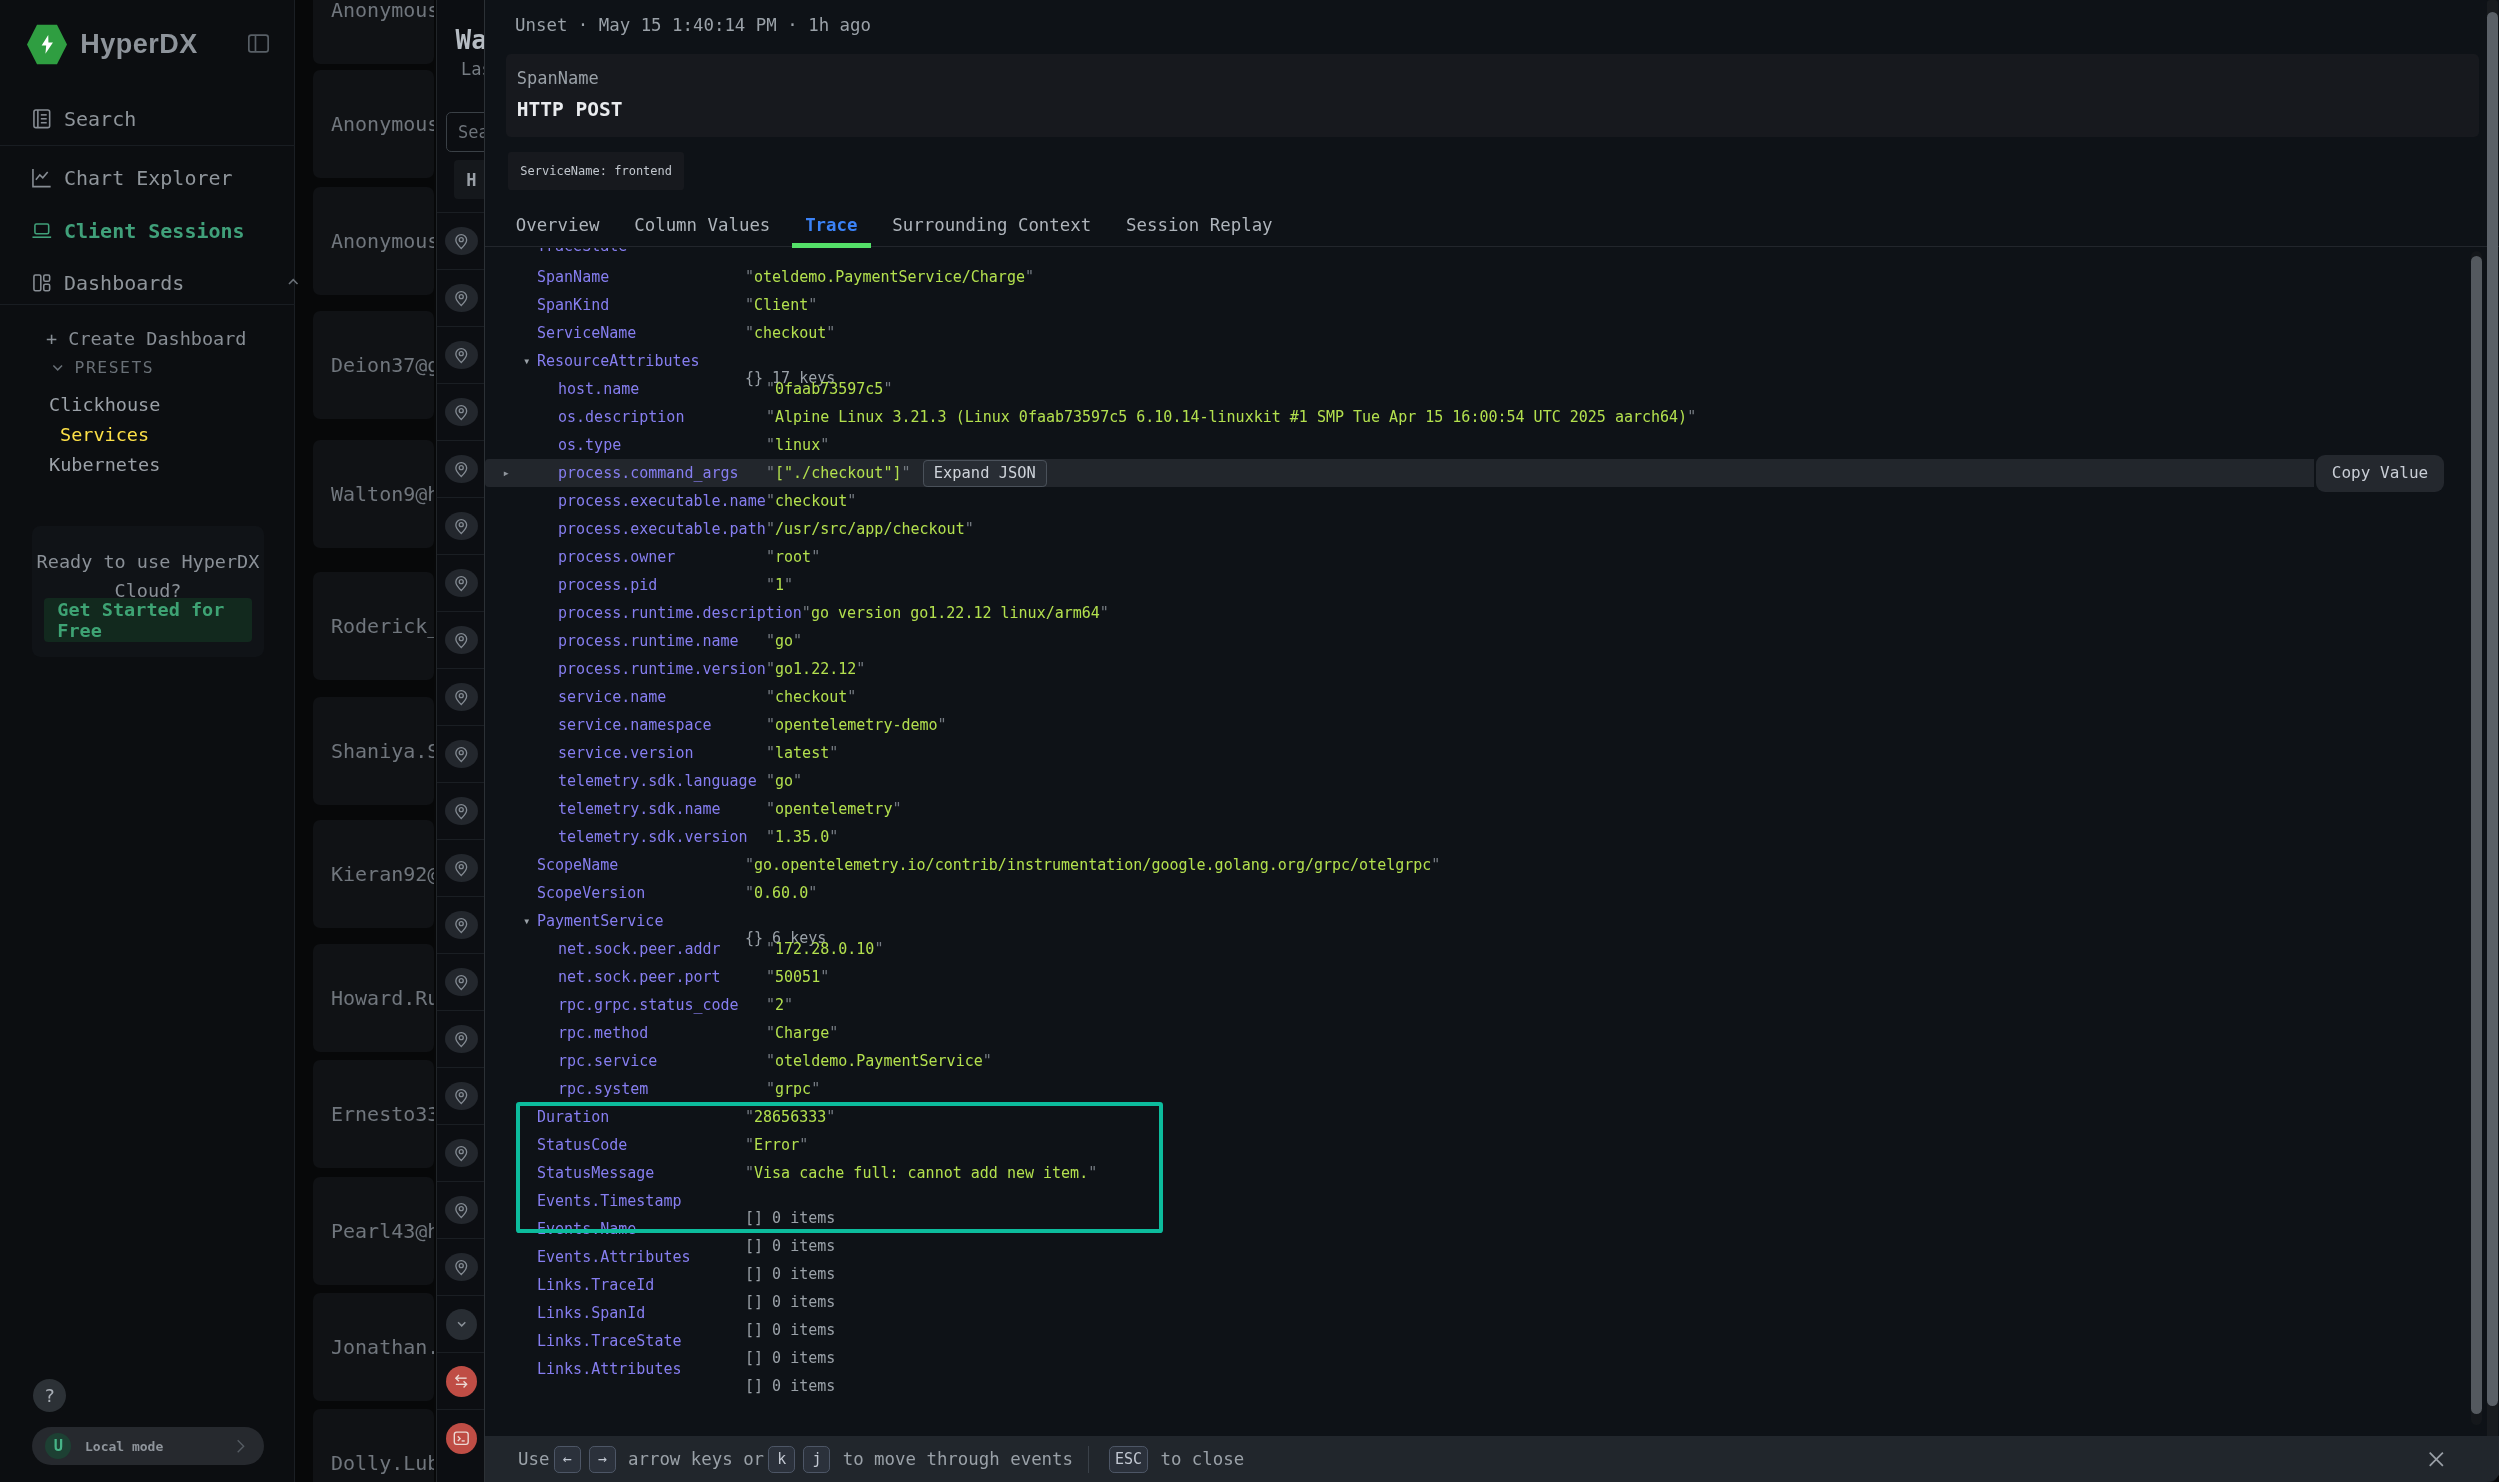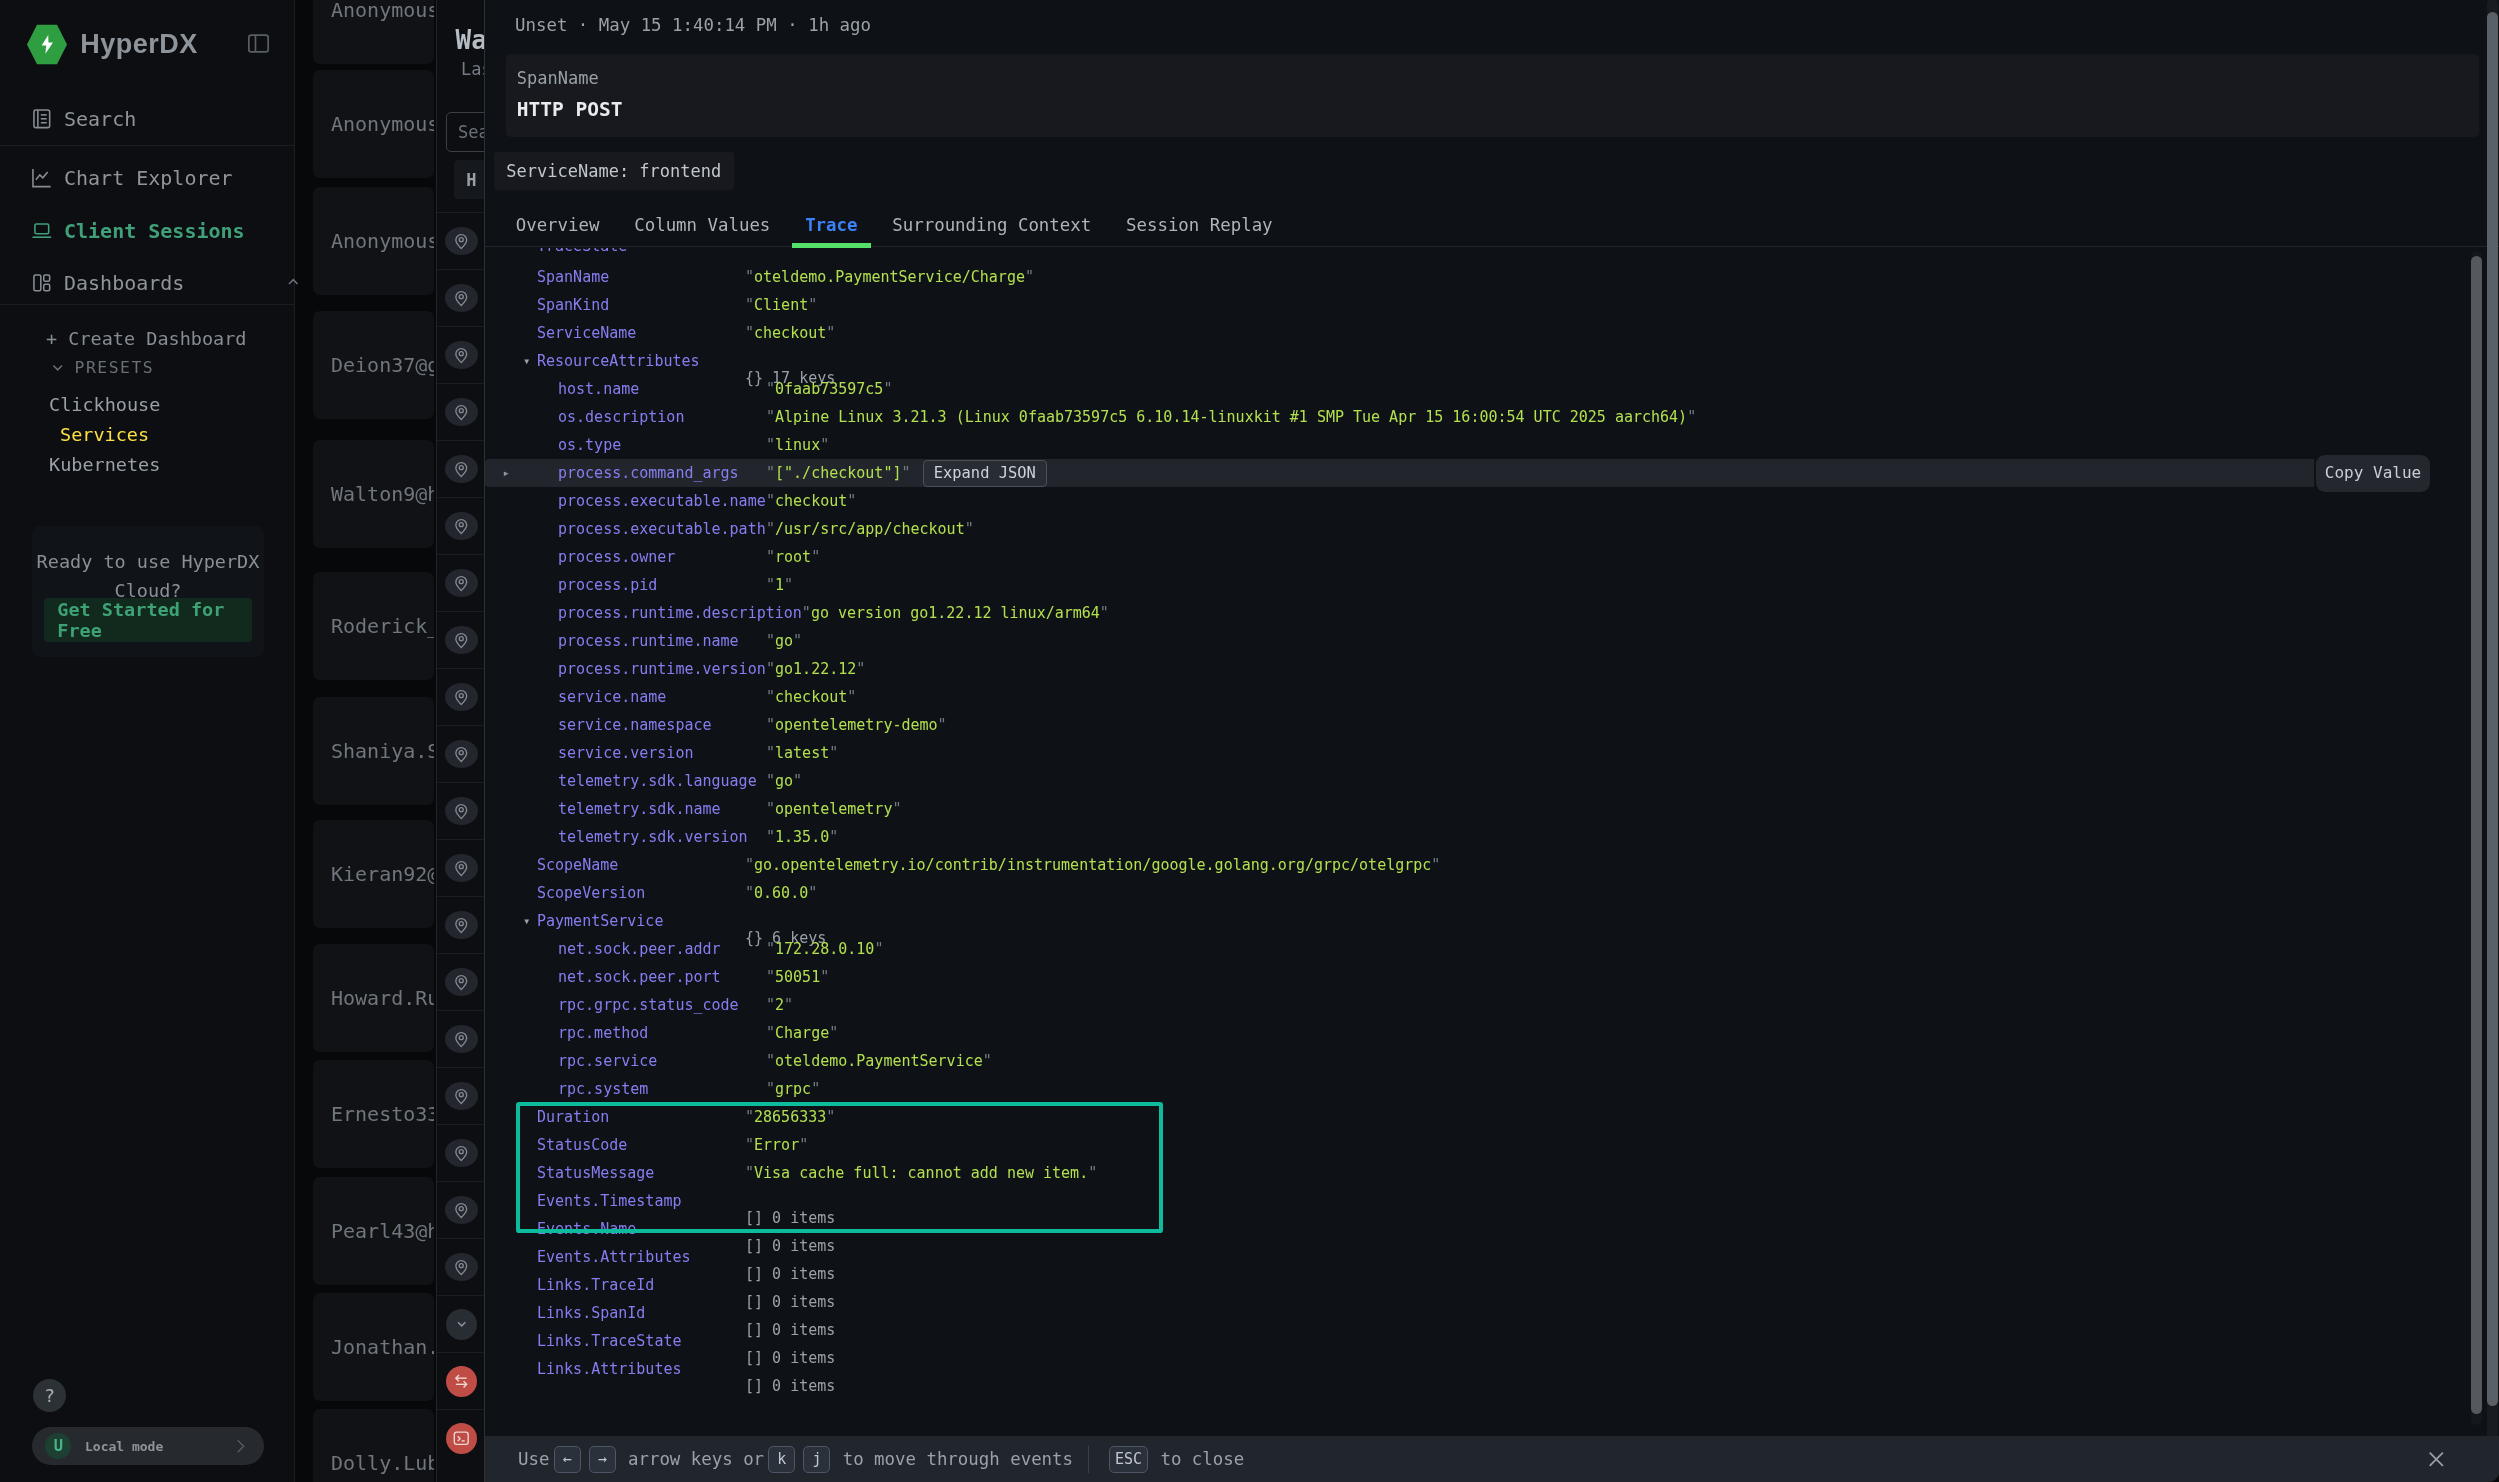"ServiceName: frontend" .service-chip { font-size: 17px -> 12px; left: 9px -> 23px }
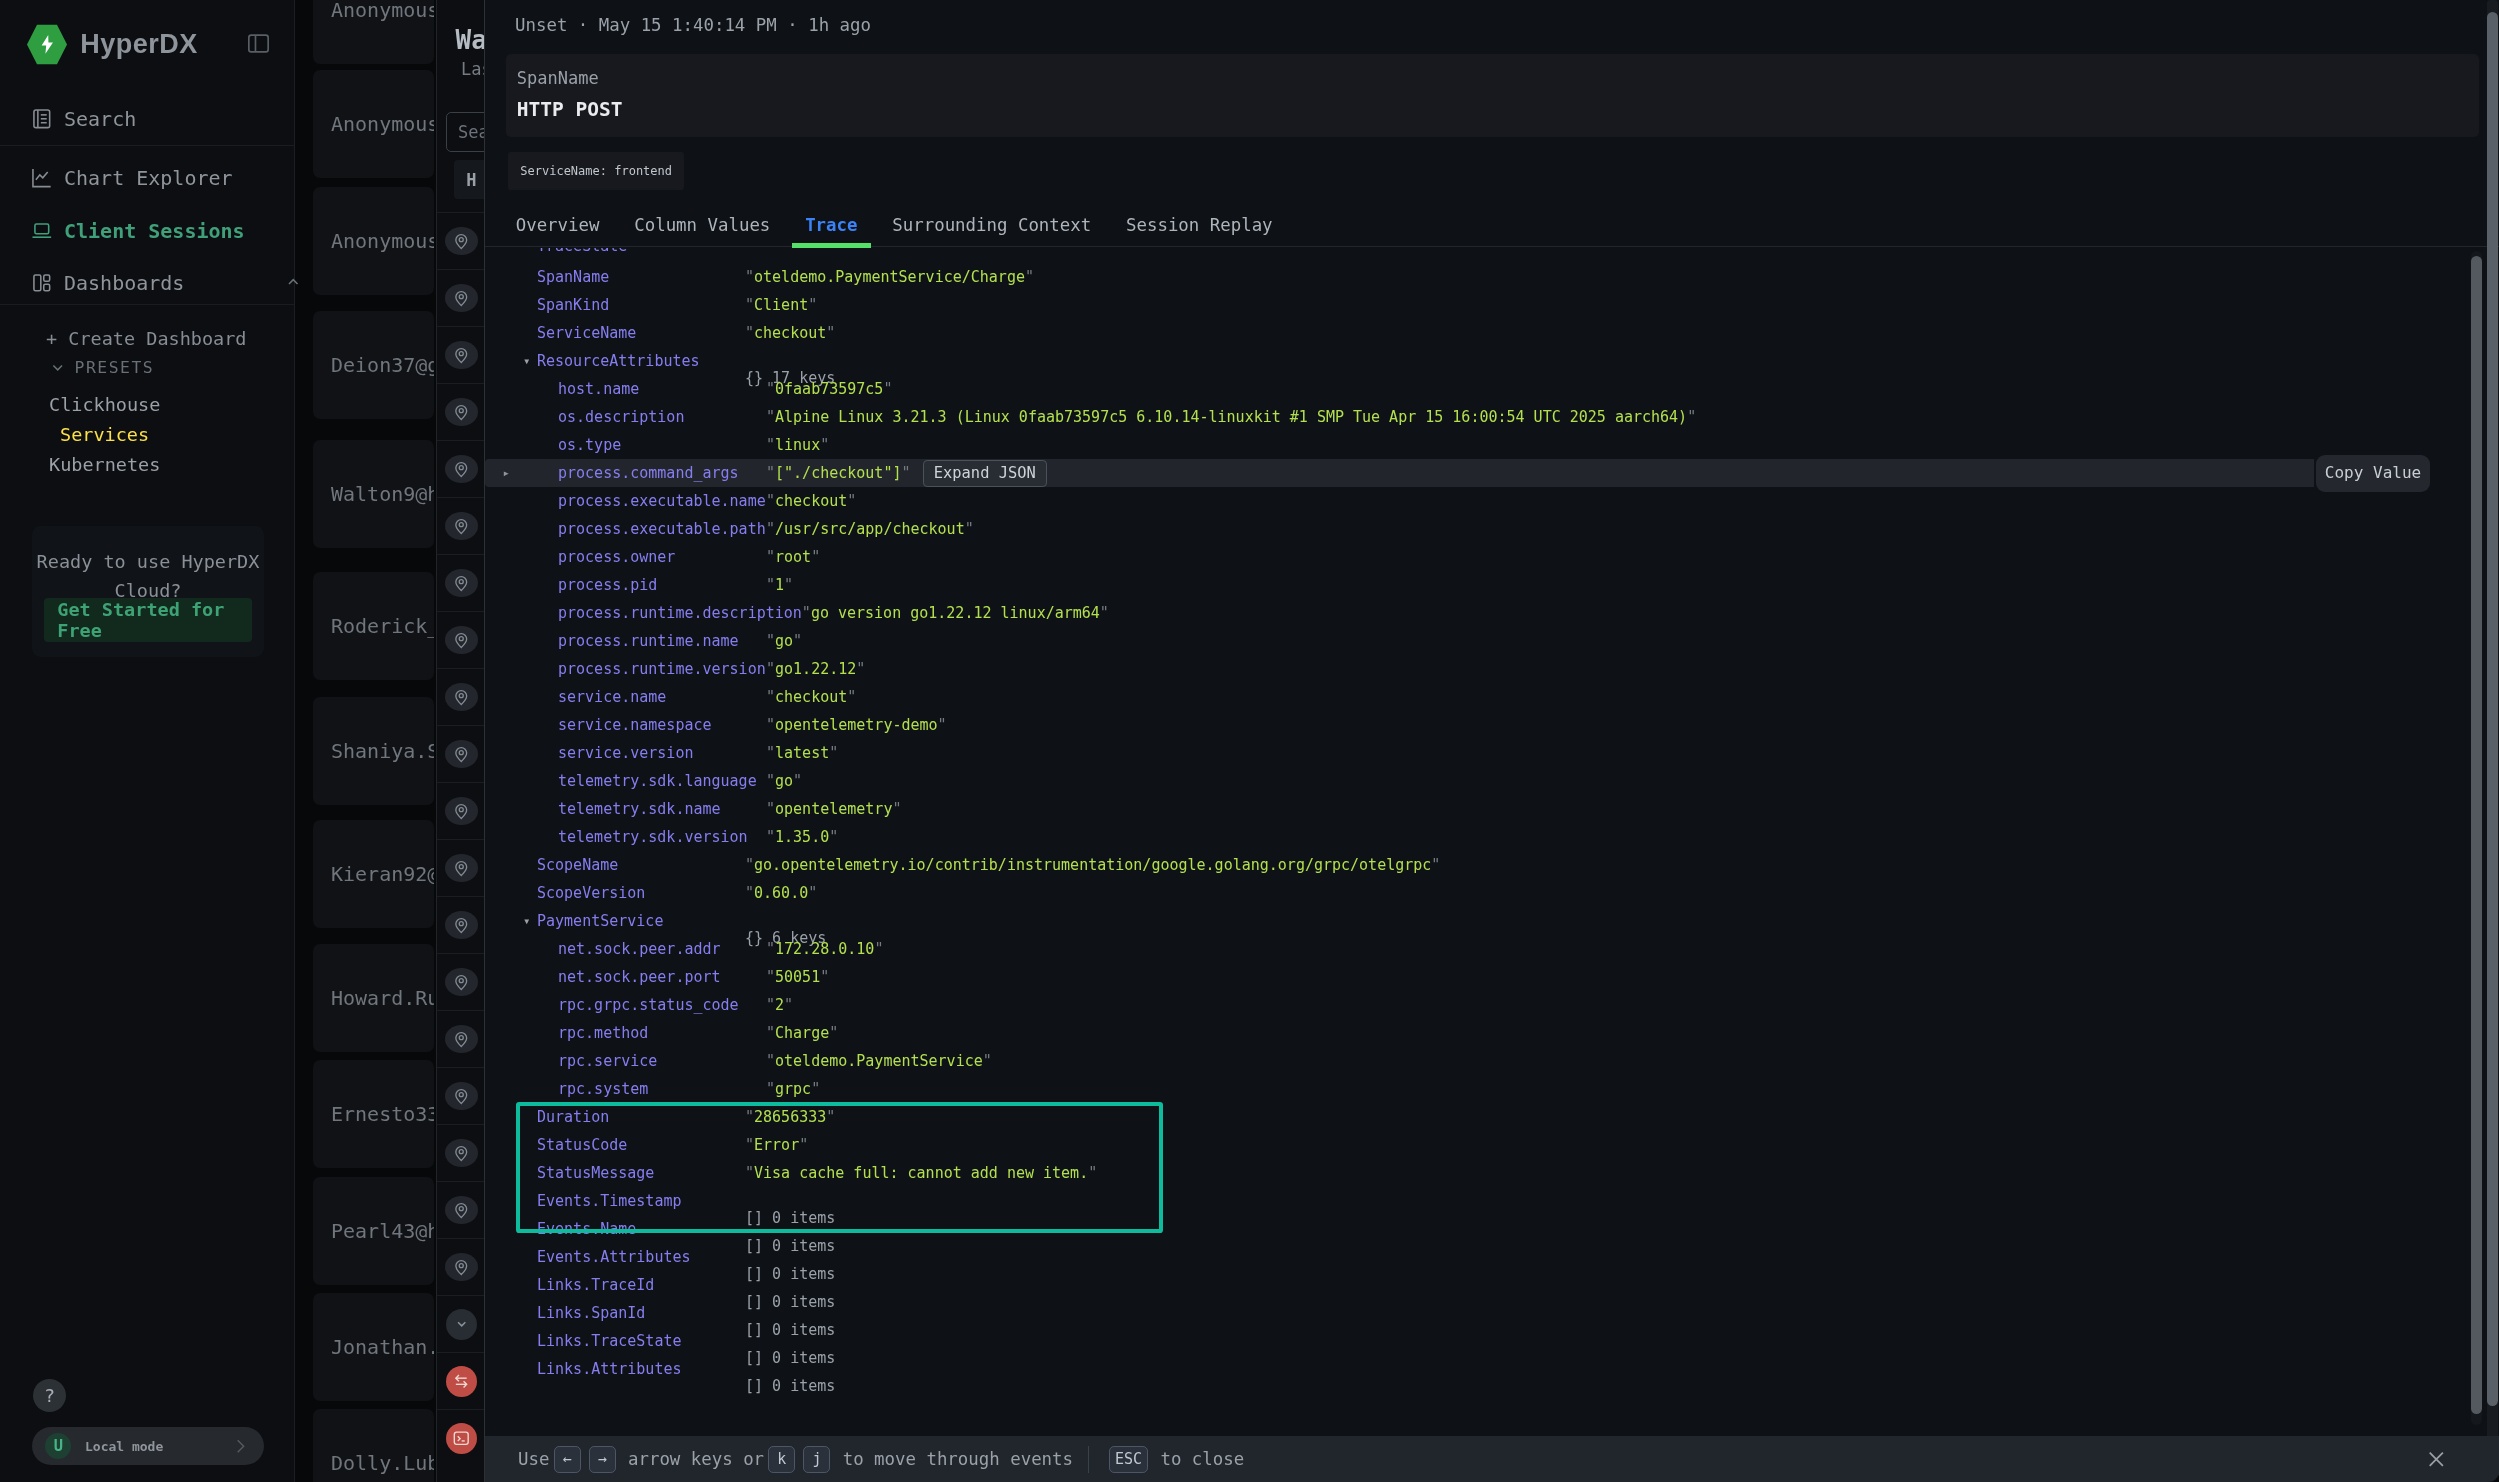"Copy Value" .copybtn { width: 114px -> 128px }
